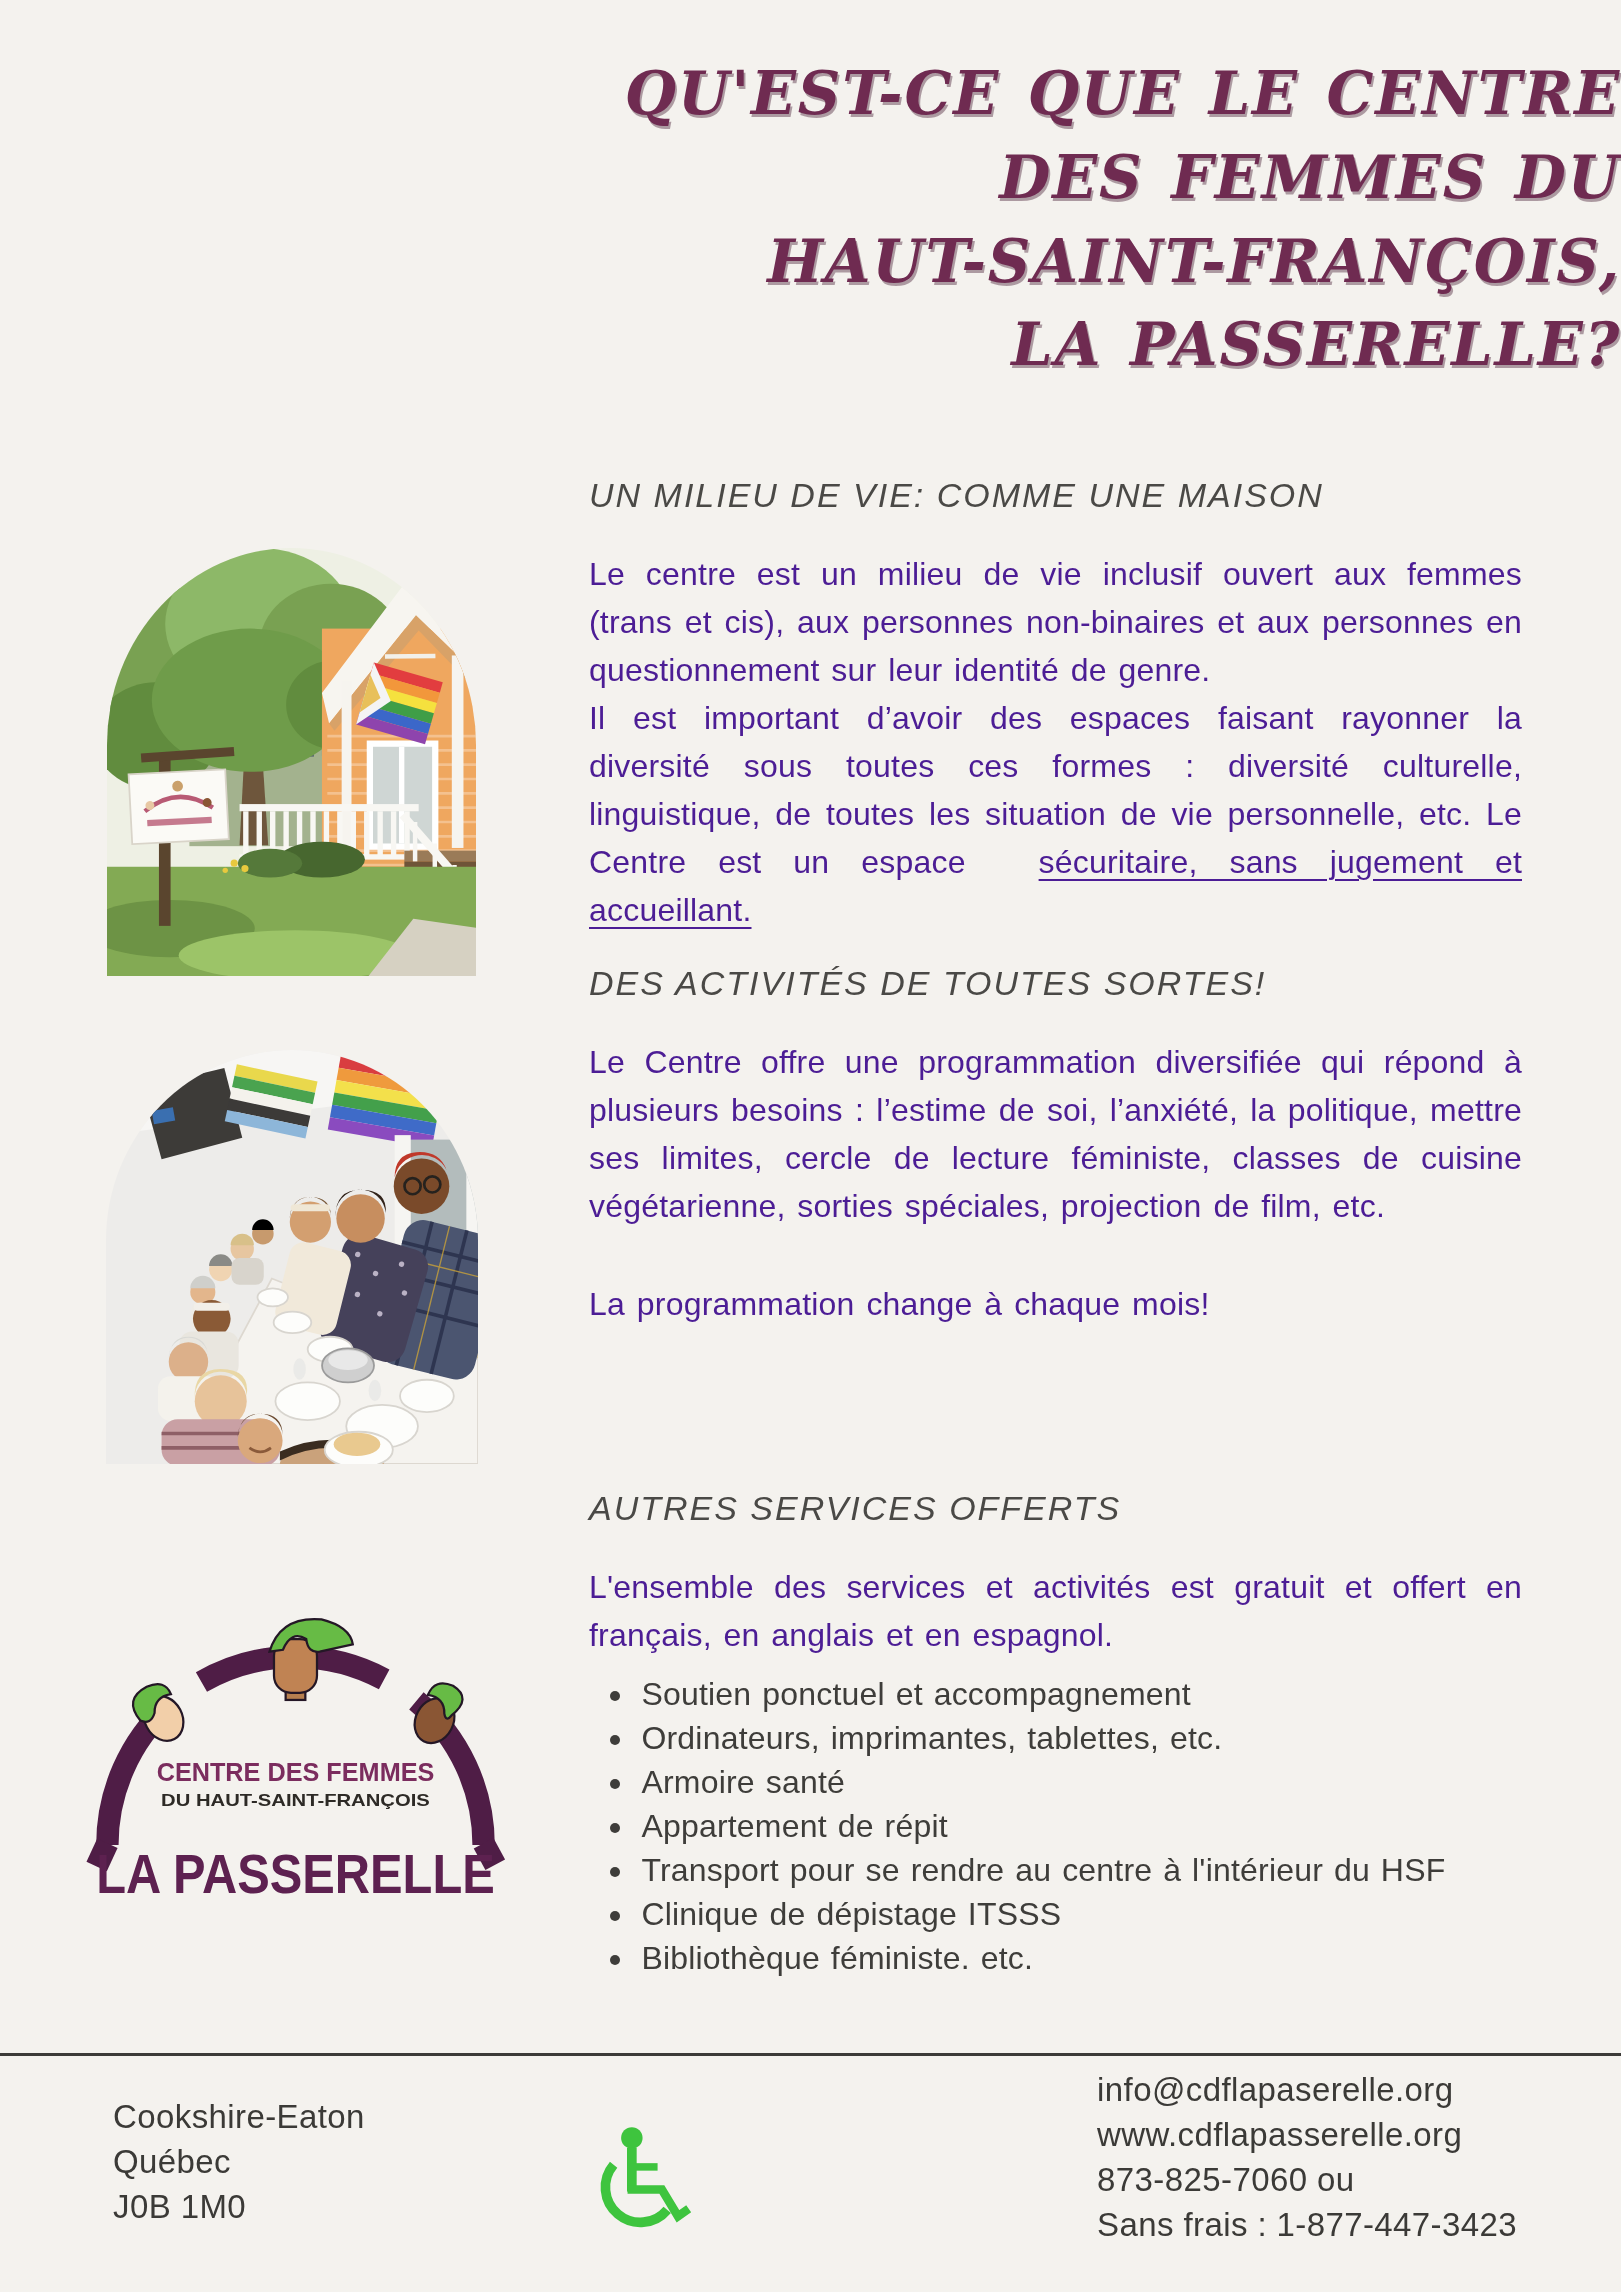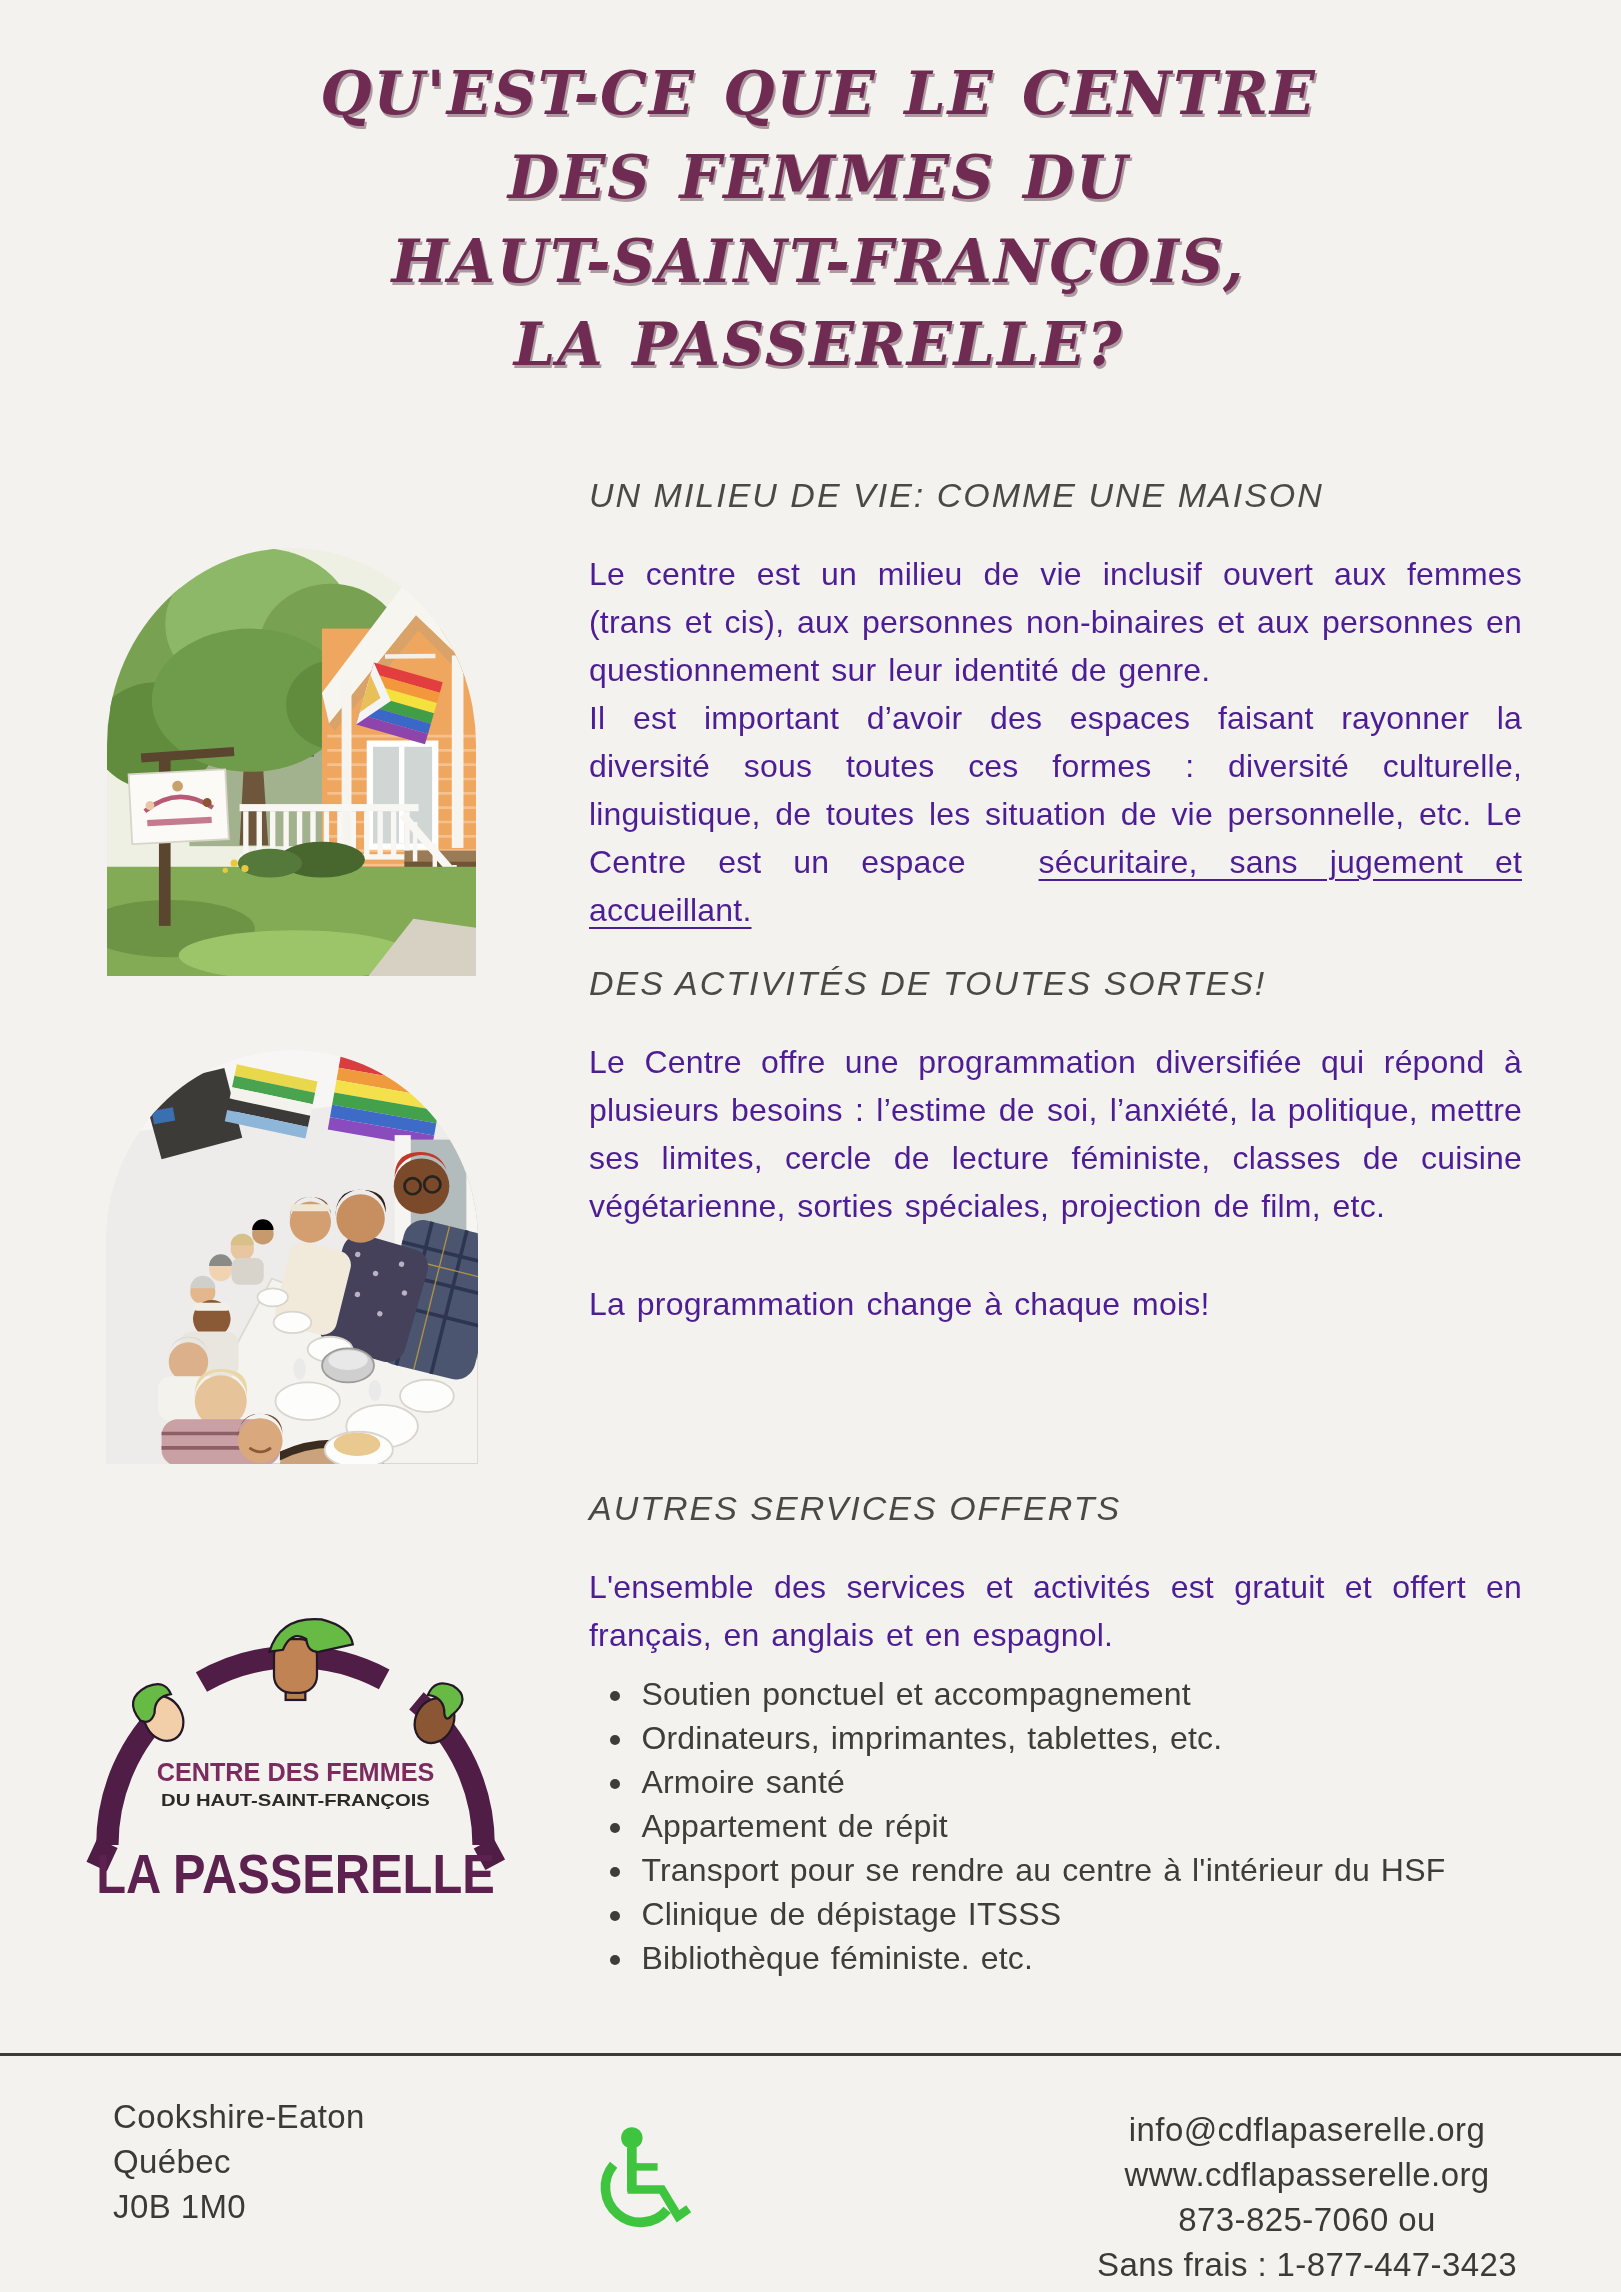"QU'EST-CE QUE LE CENTRE" .title { text-align: center -> right }
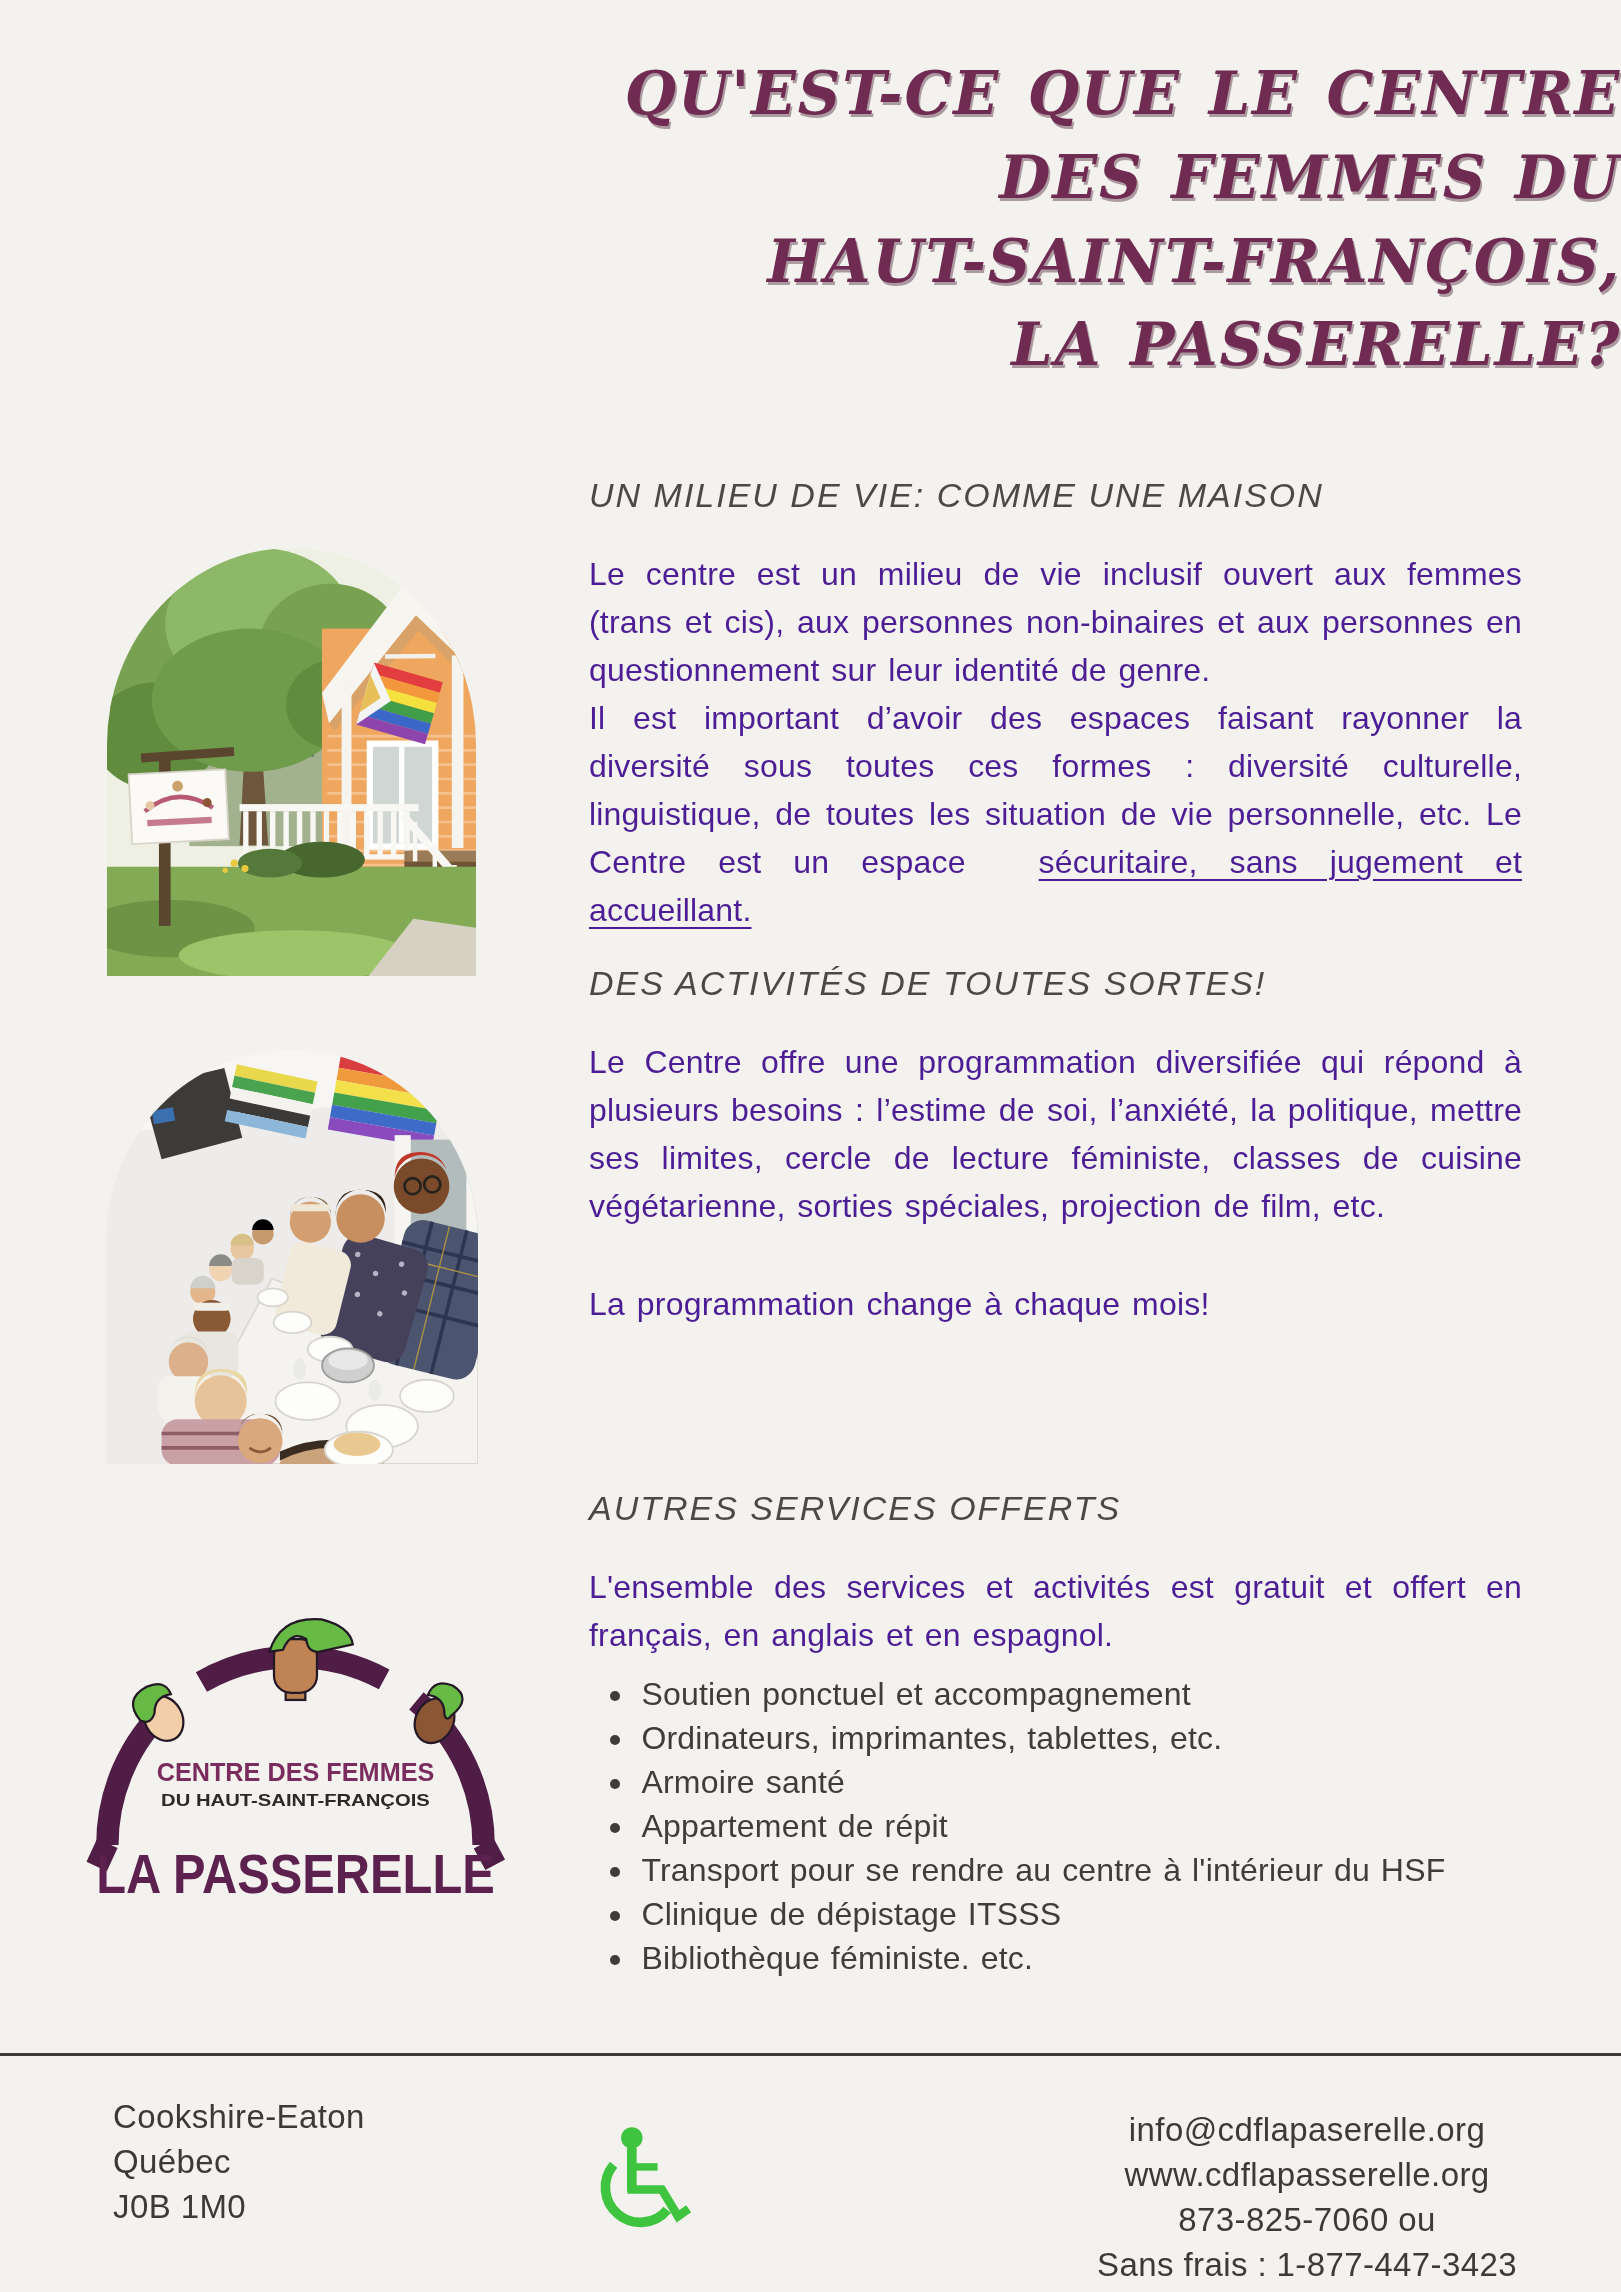"info@cdflapaserelle.org" .contact { margin-top: 40px -> none; text-align: center -> left }
